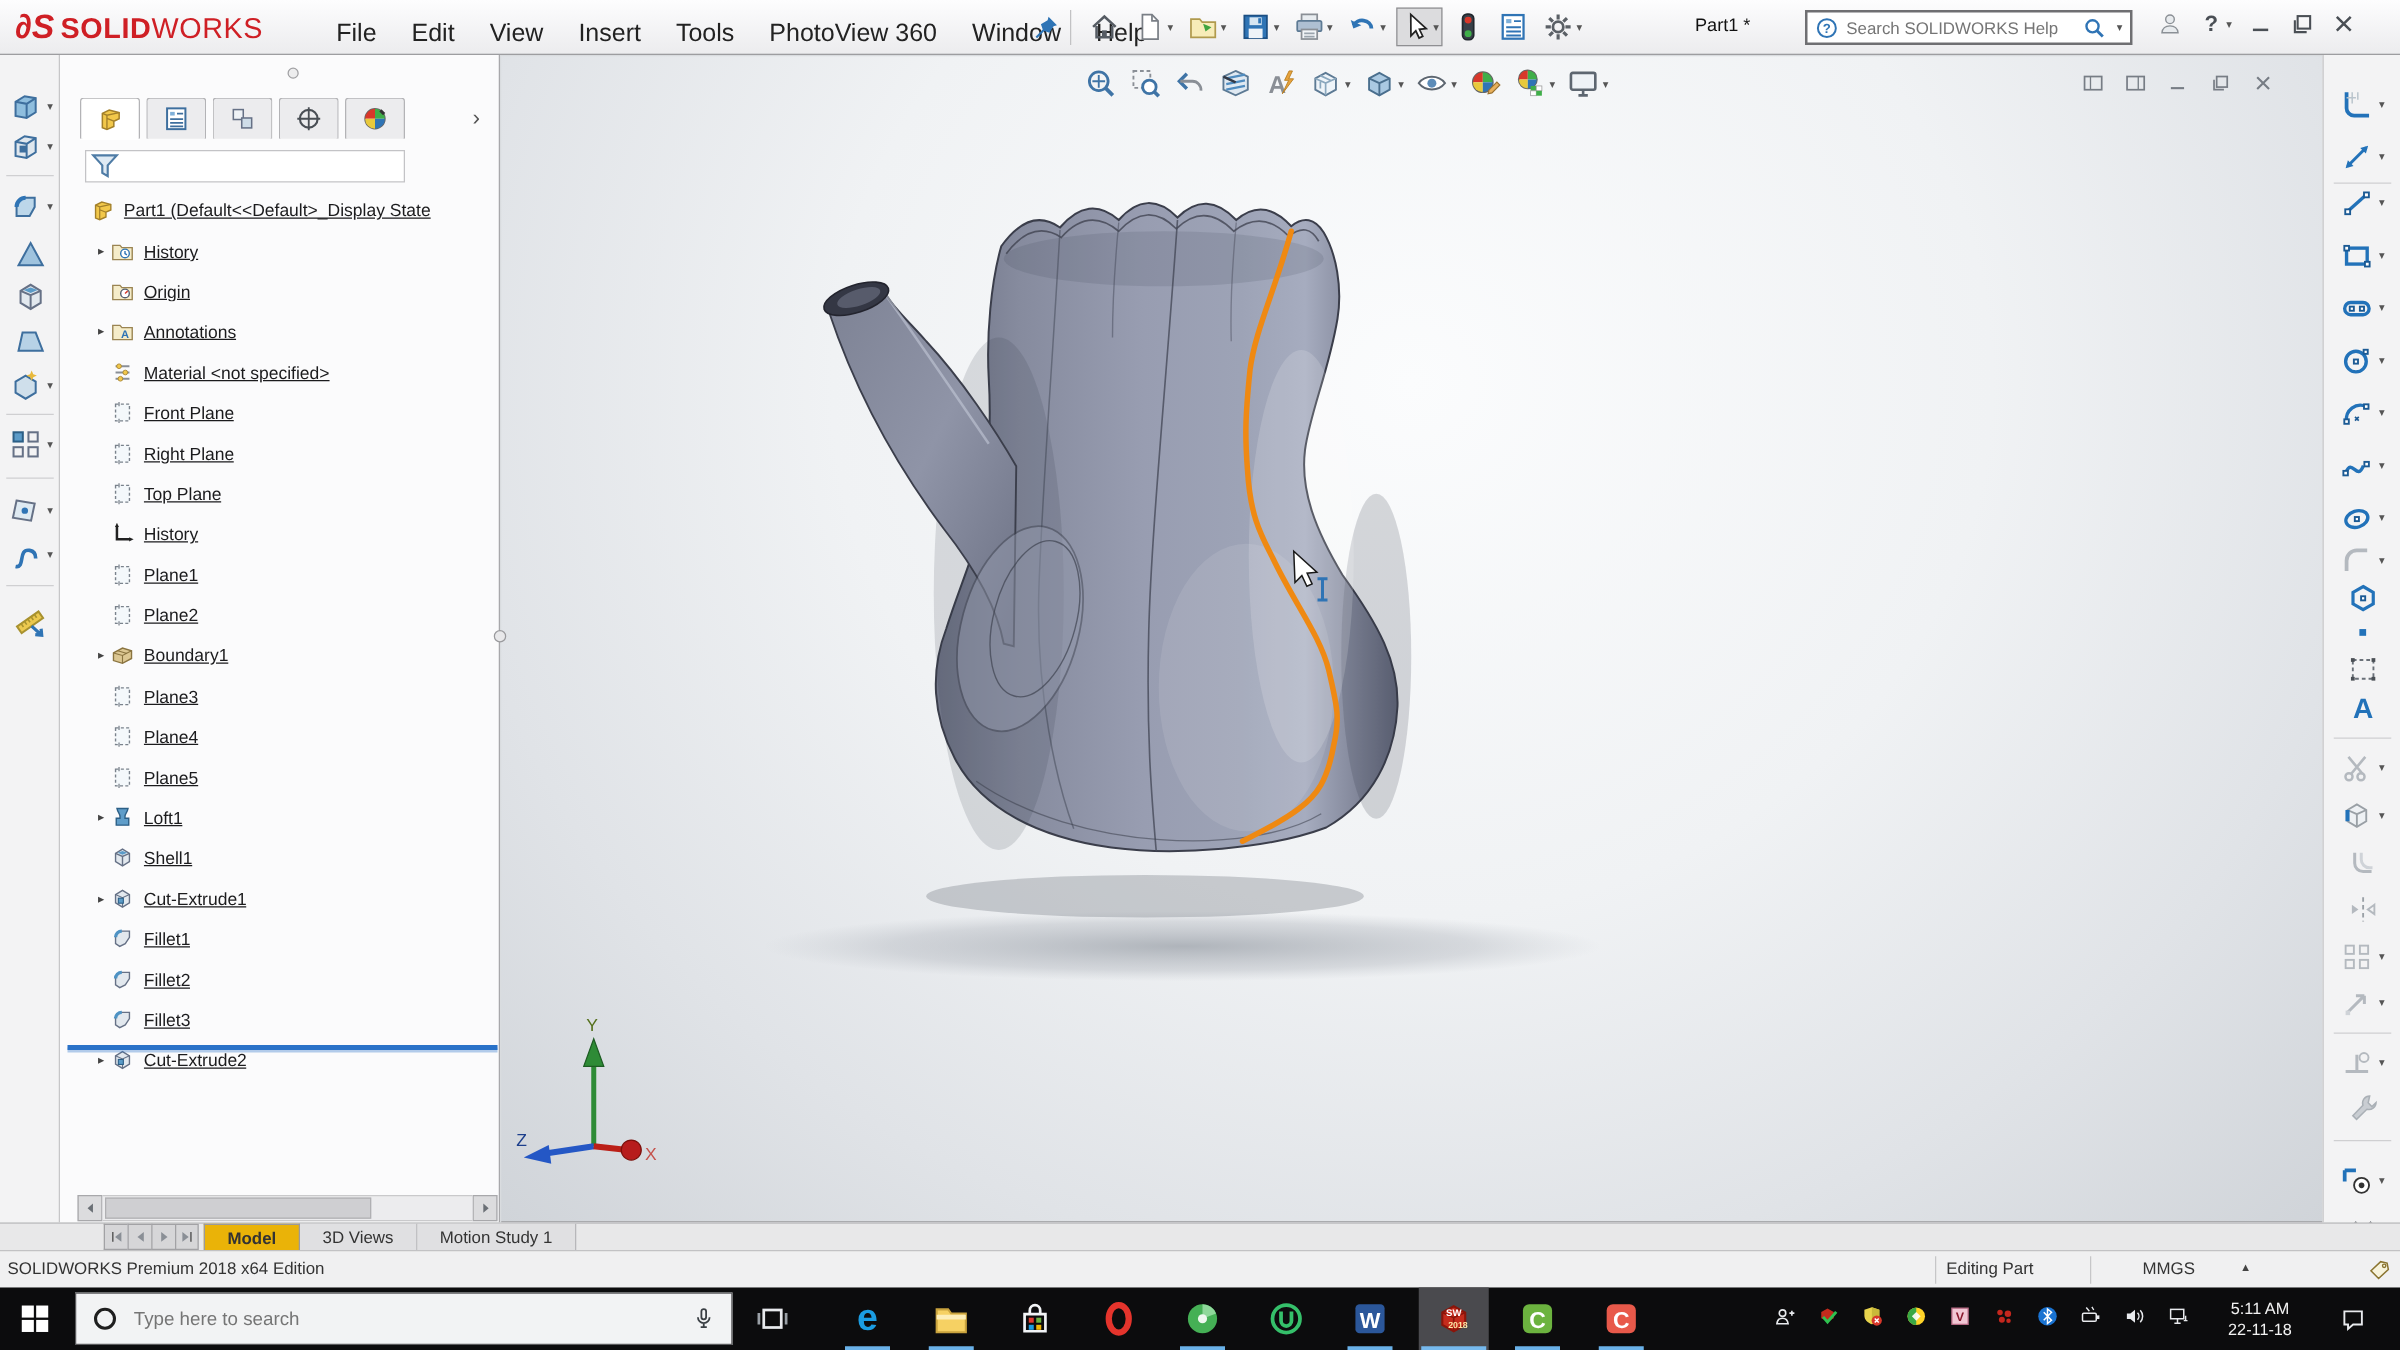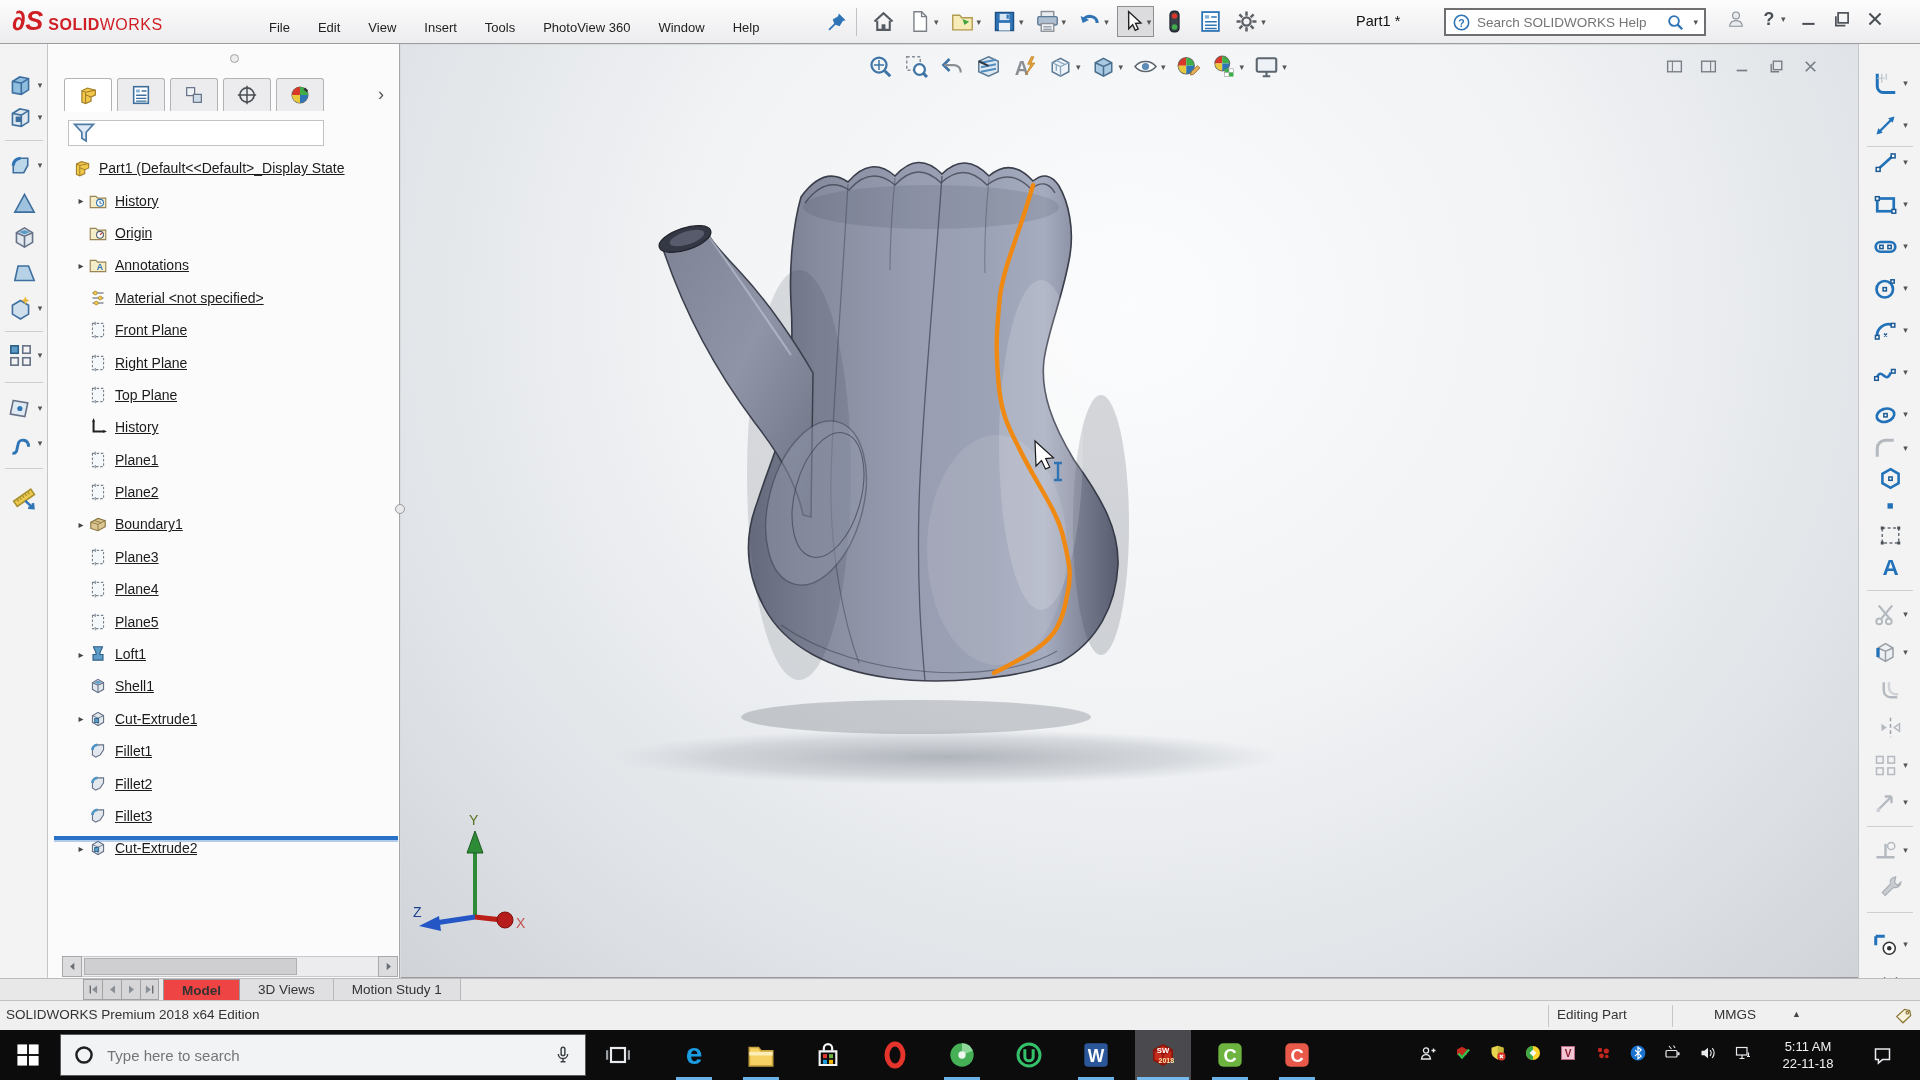"SOLIDWORKS" #logo .word { font-size: 16px -> 23px }
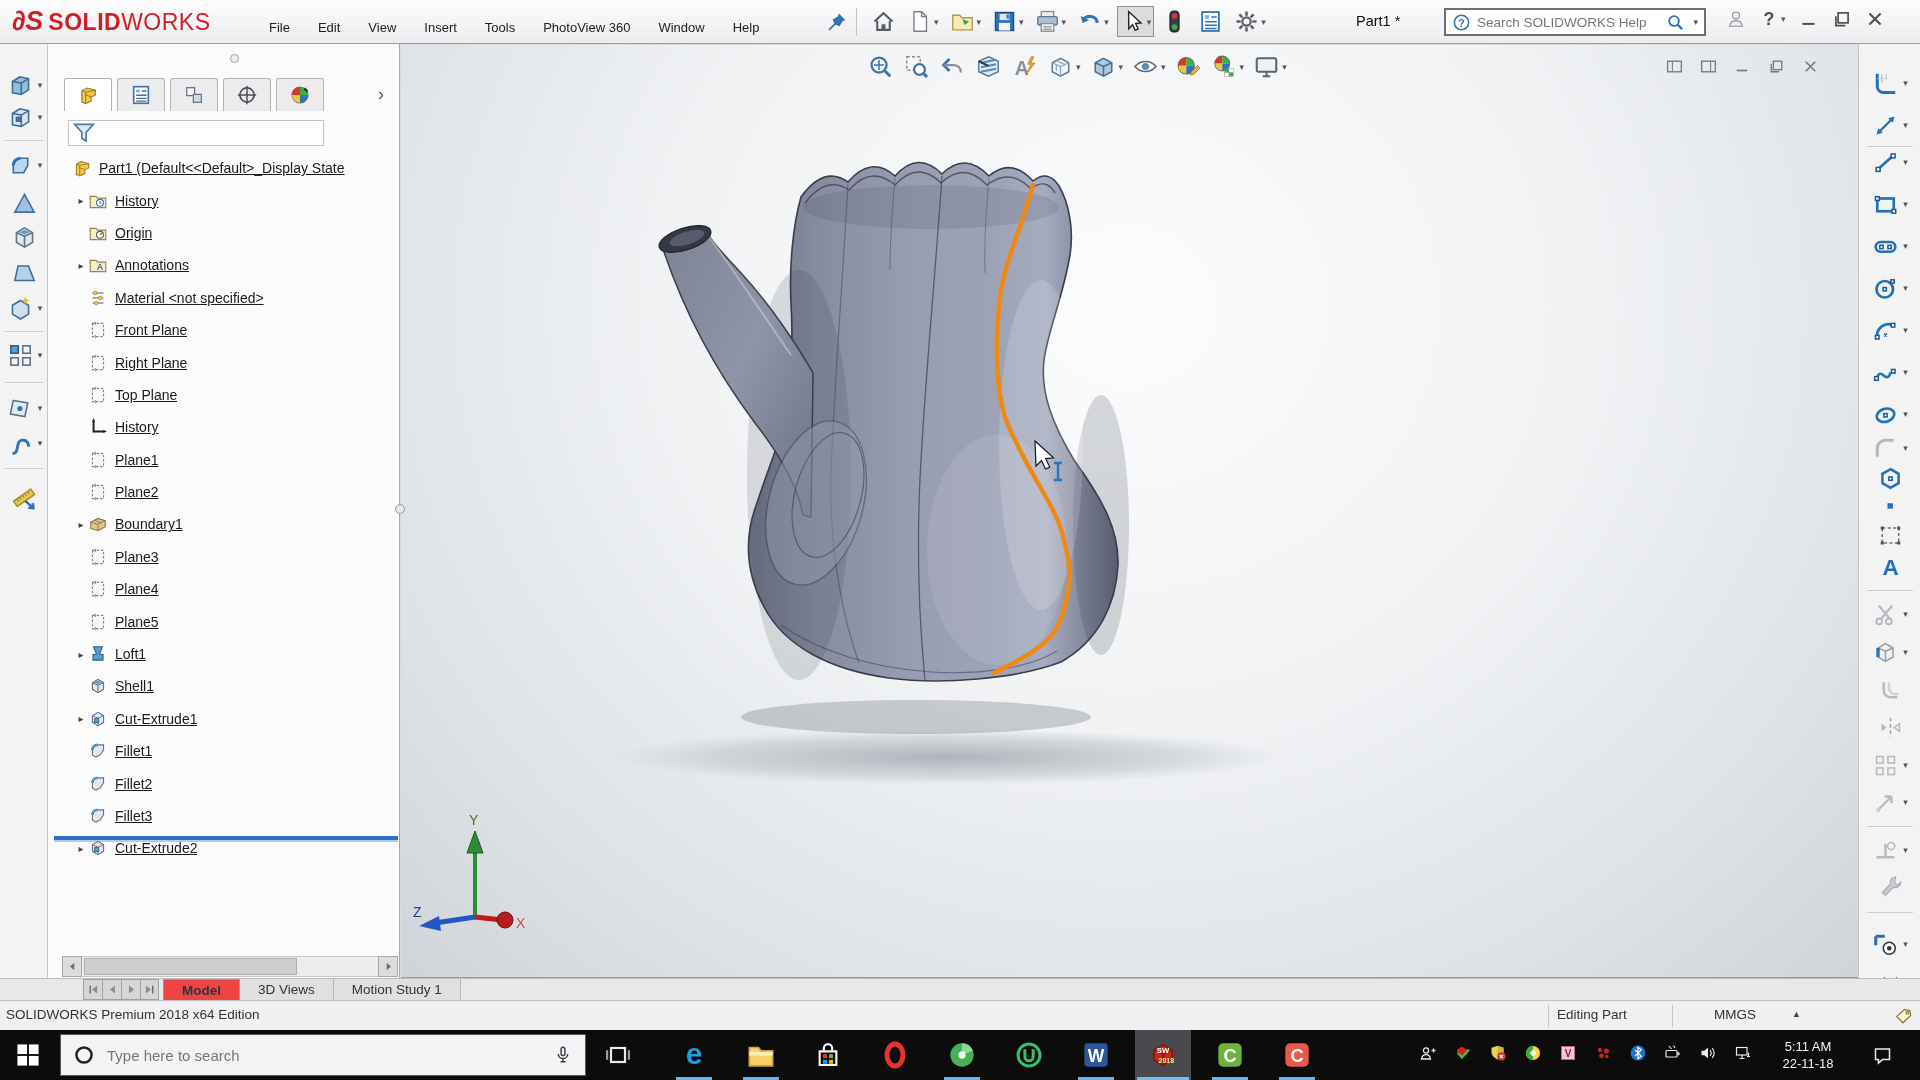"File" #menus .menu { font-size: 13px -> 20px }
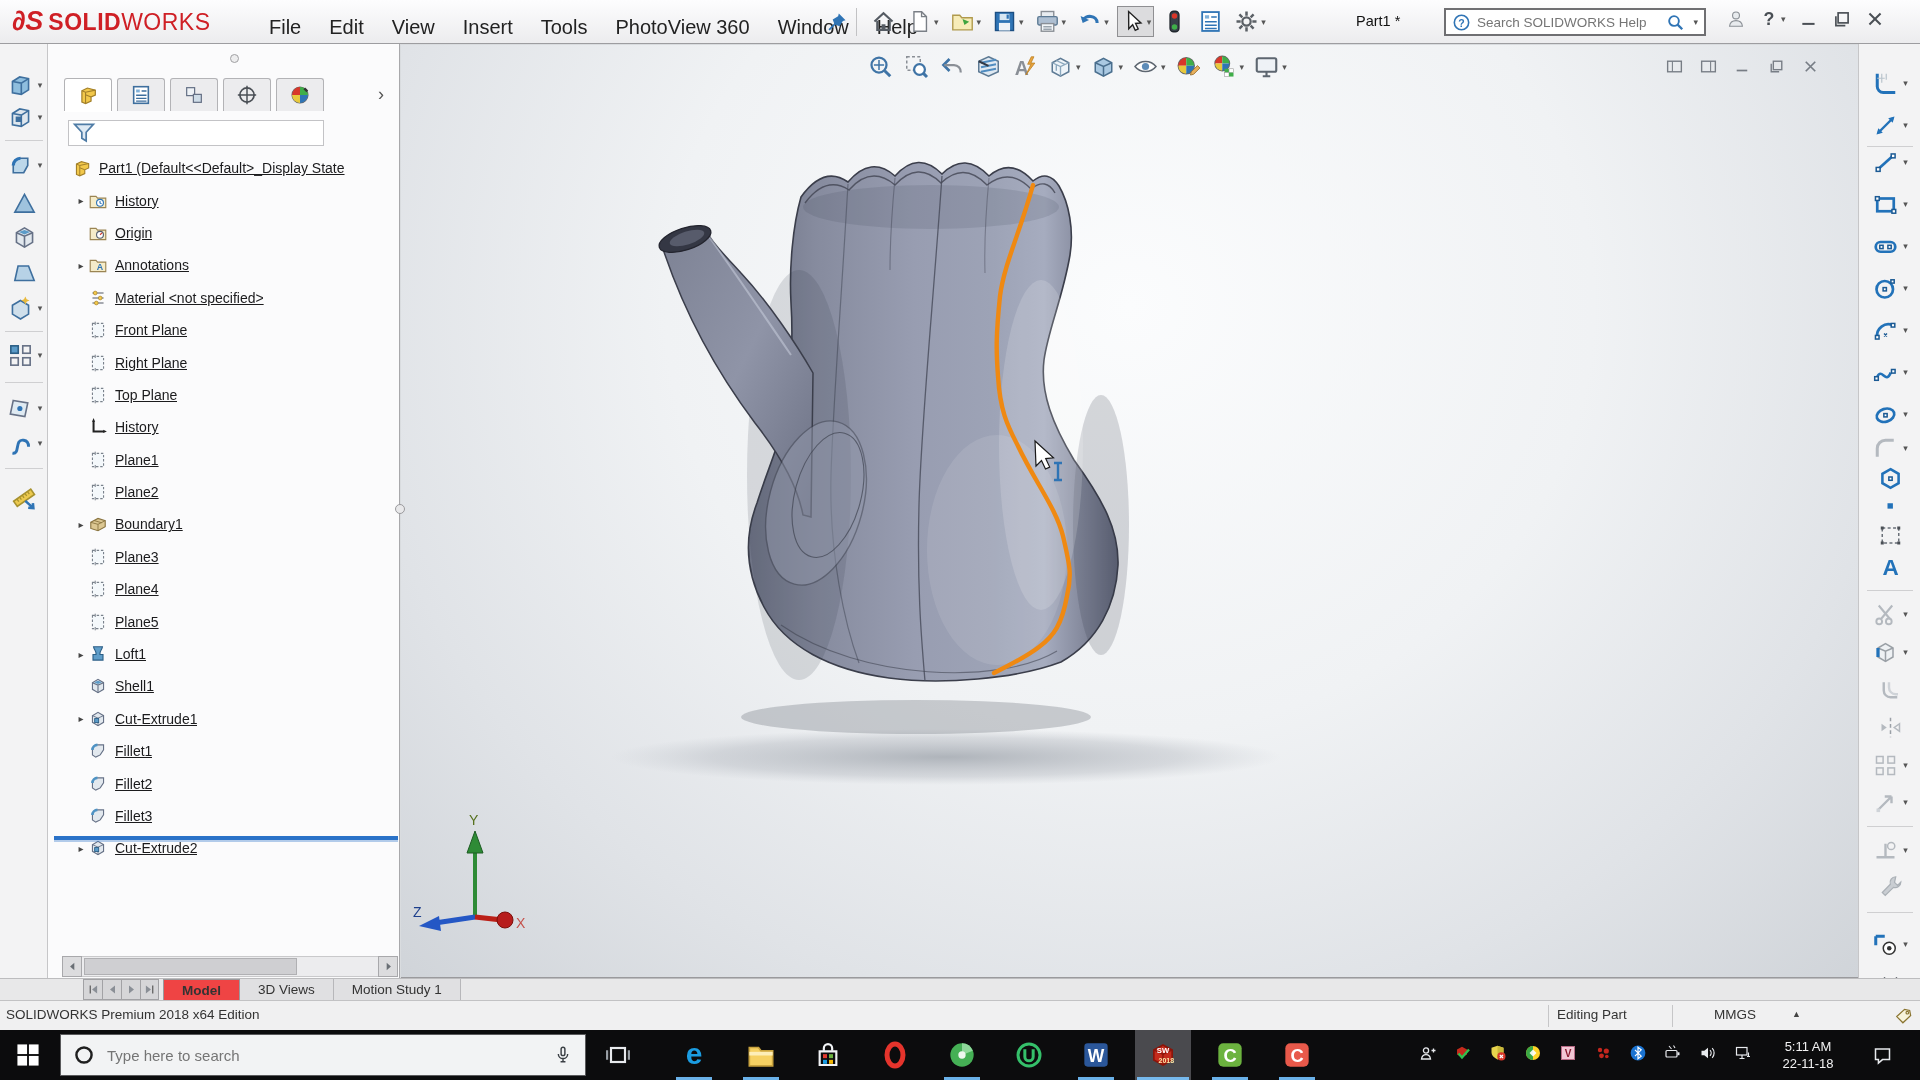"Model" .doctab.active { background: #ef4444 -> #eab308 }
